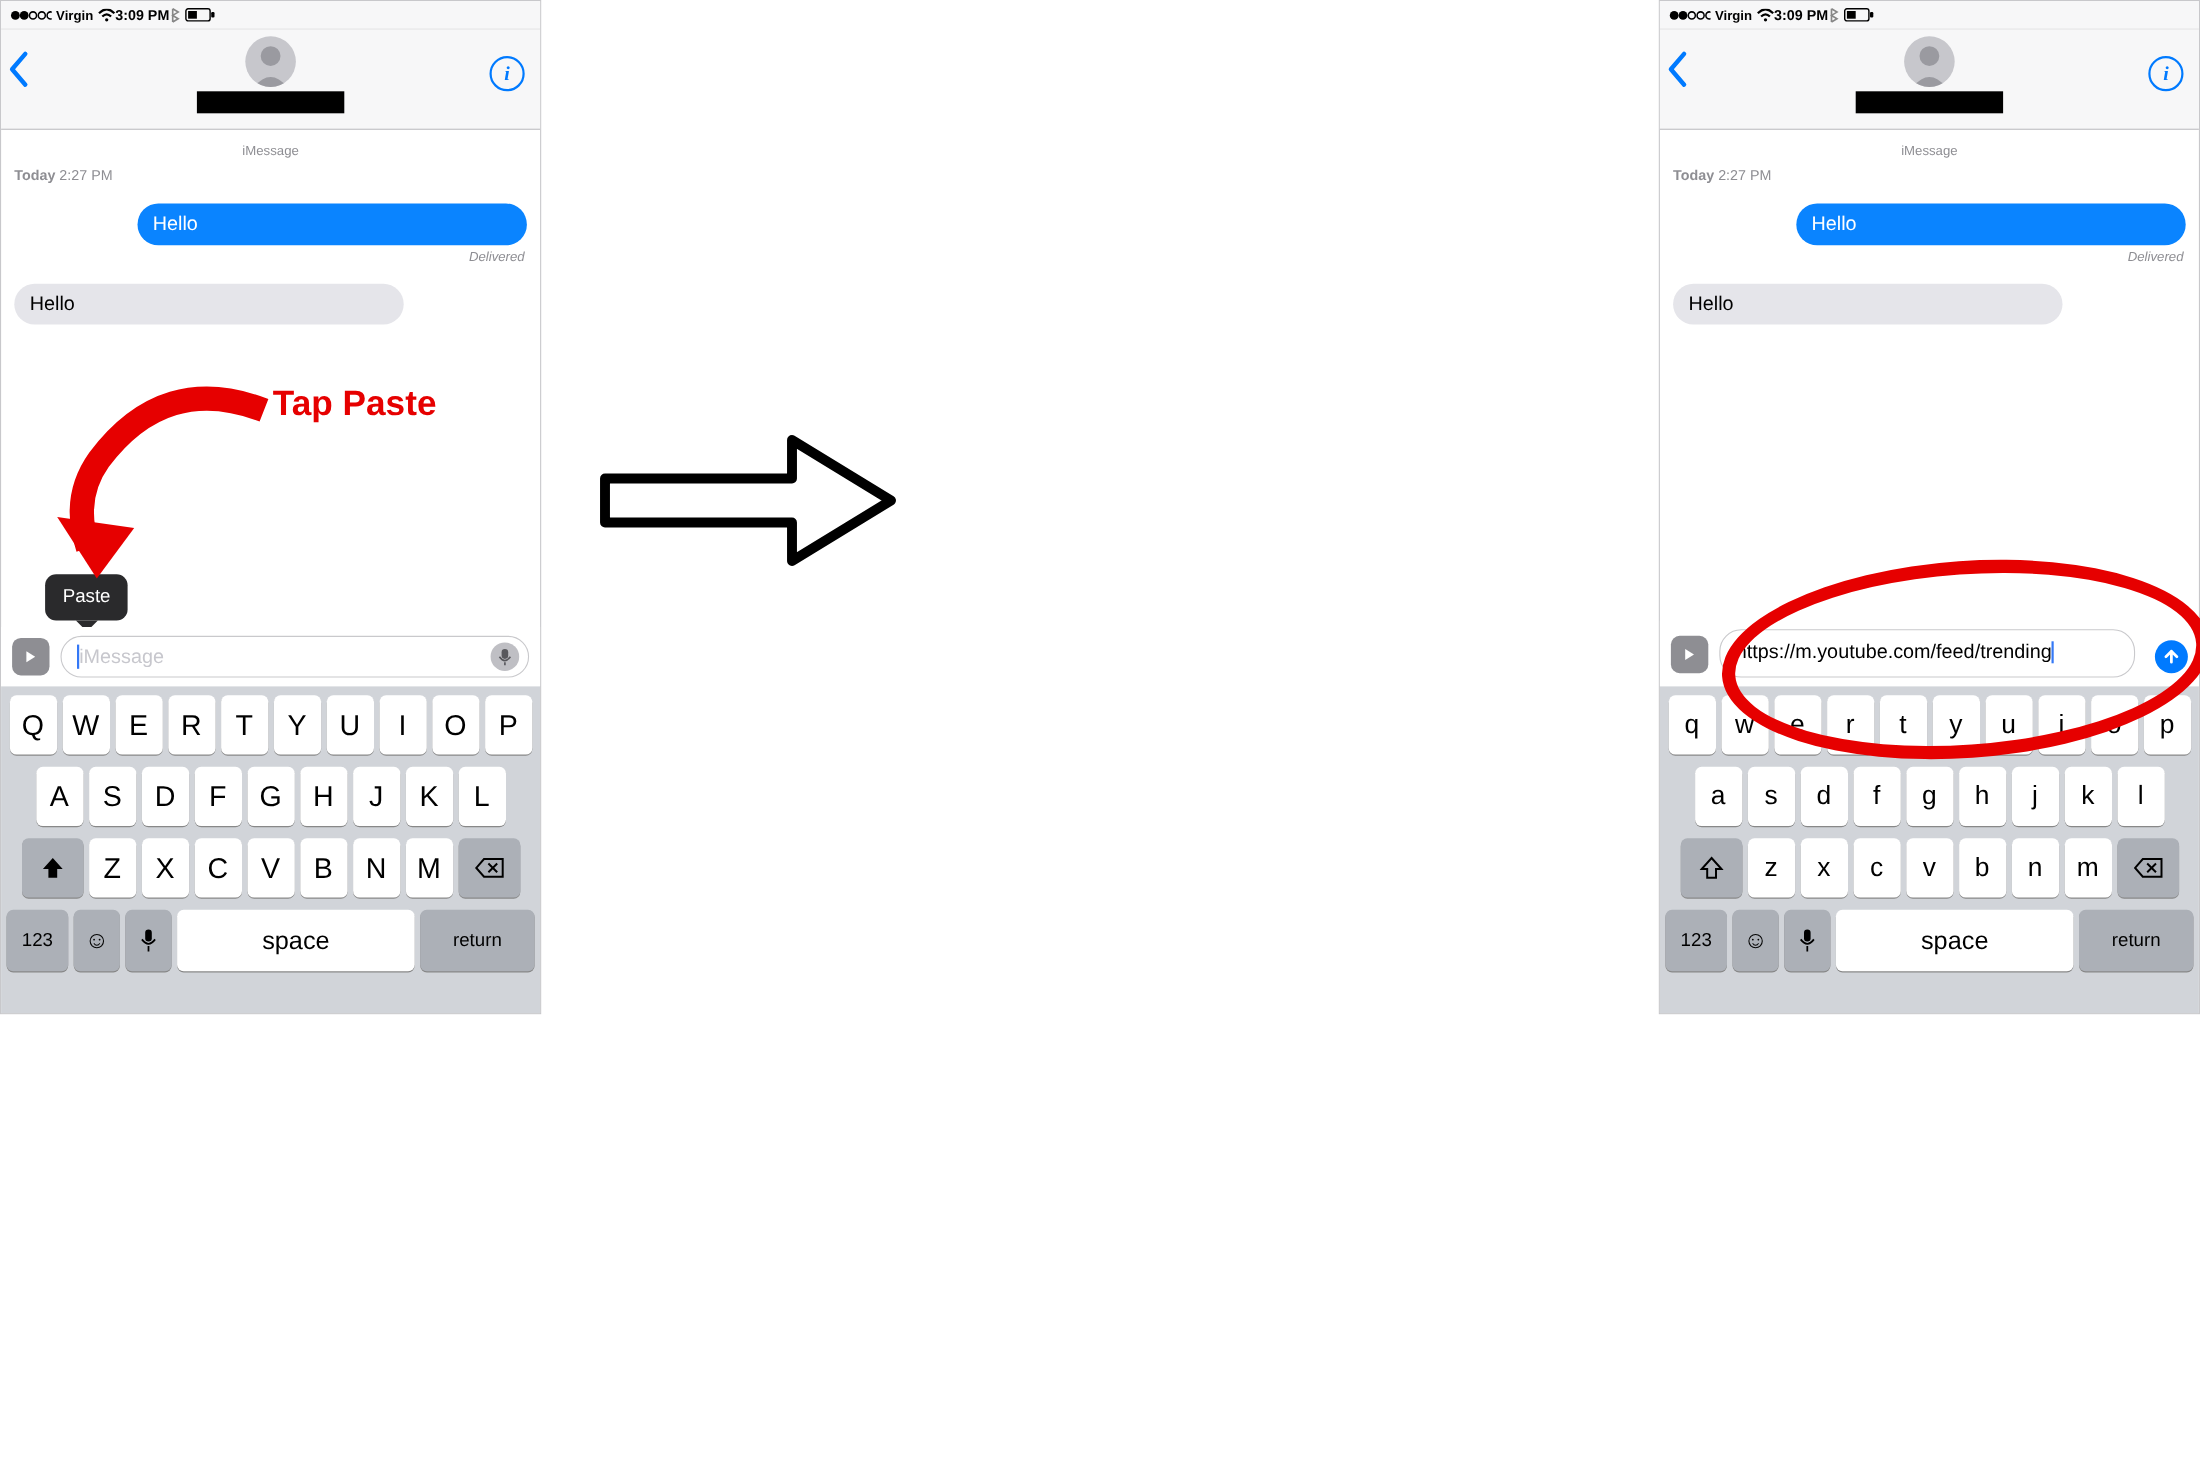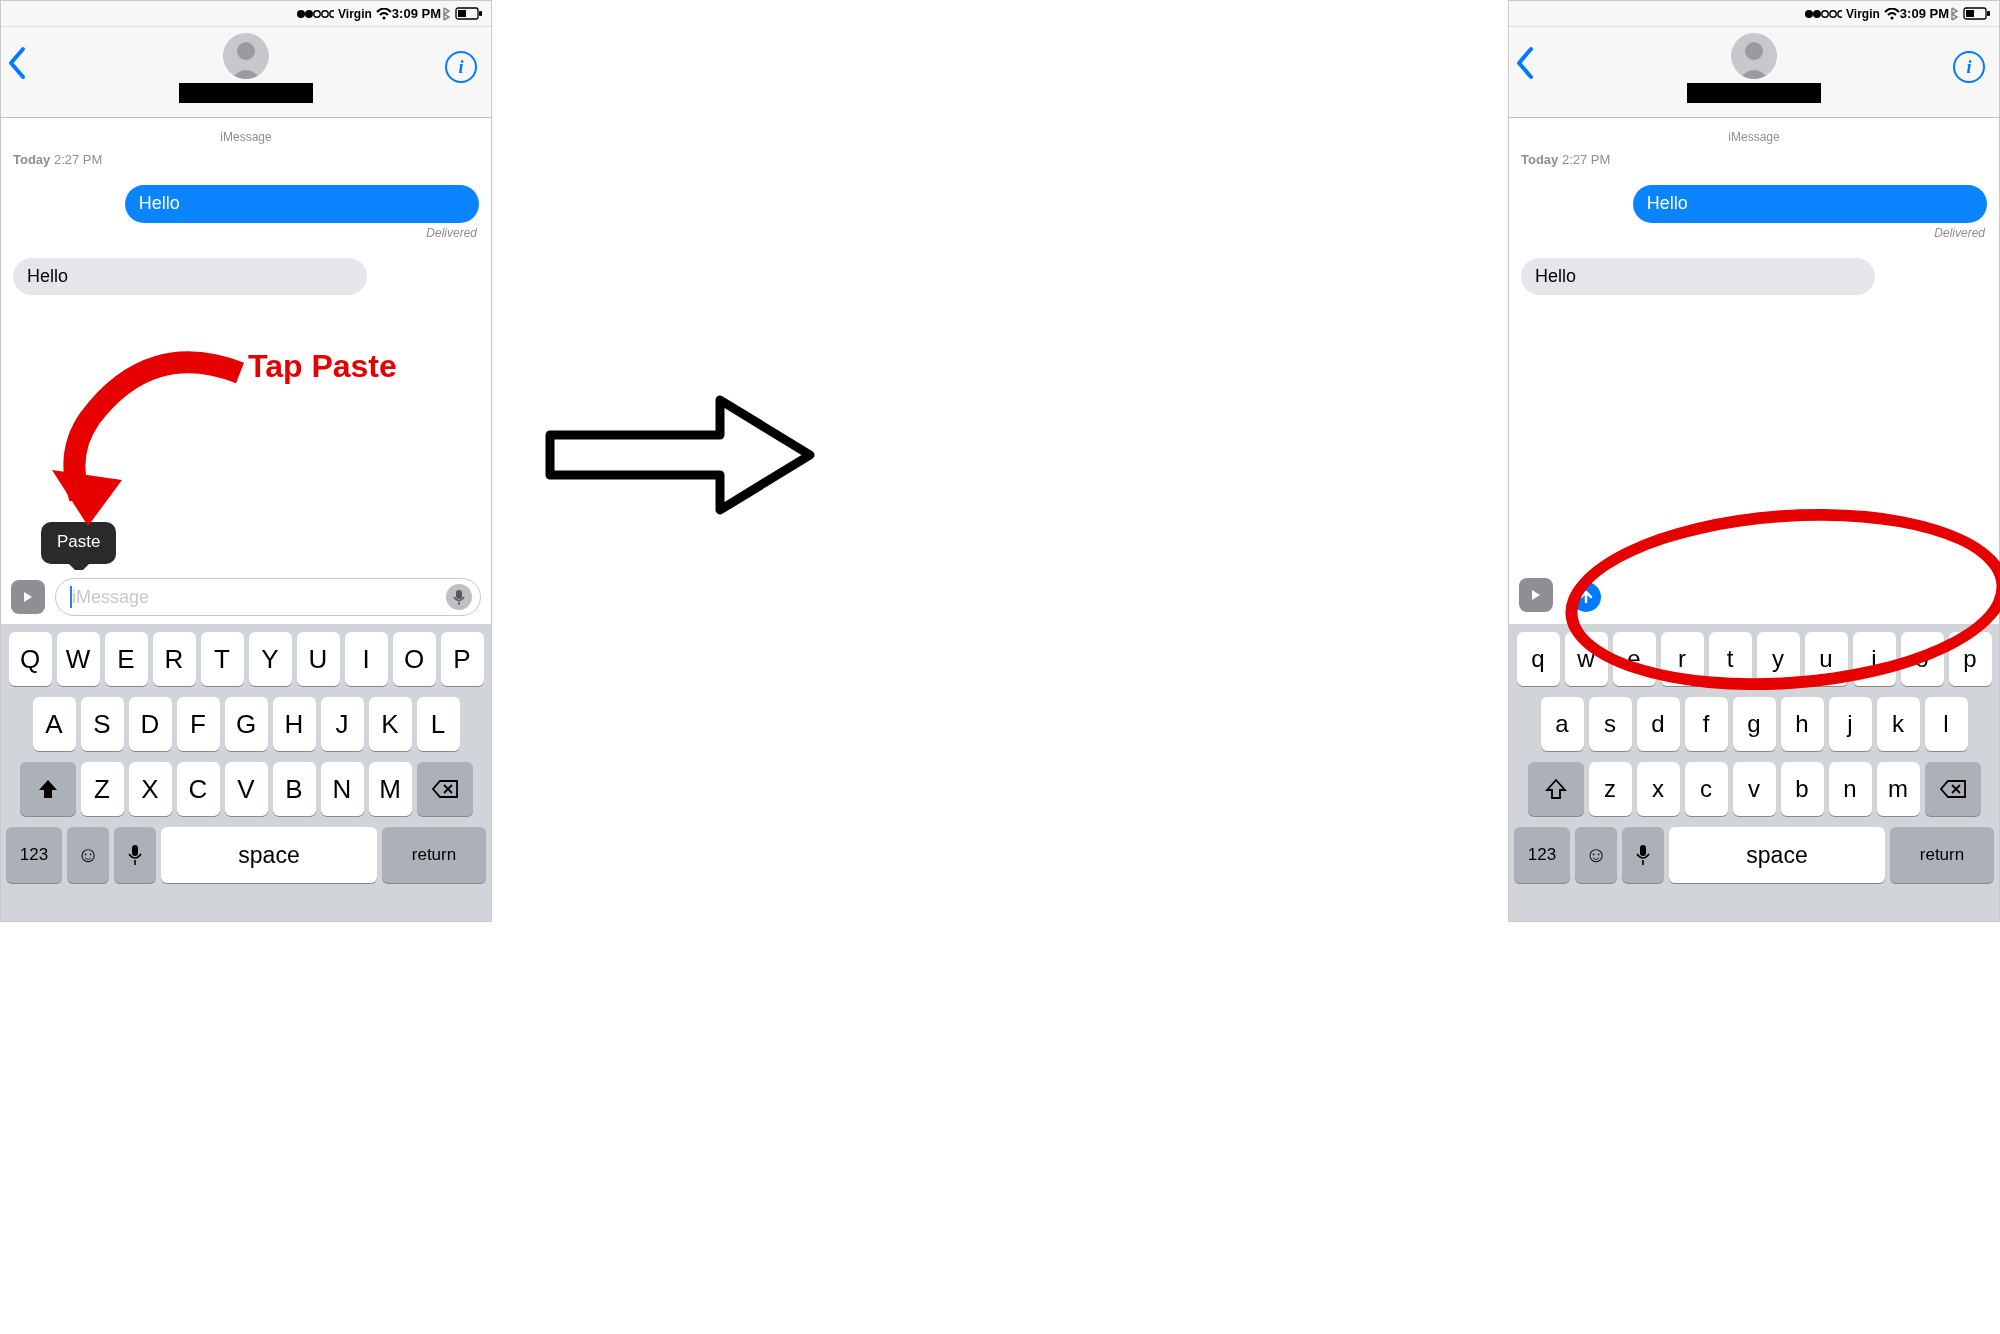"Virgin" .status { justify-content: flex-end -> flex-start }
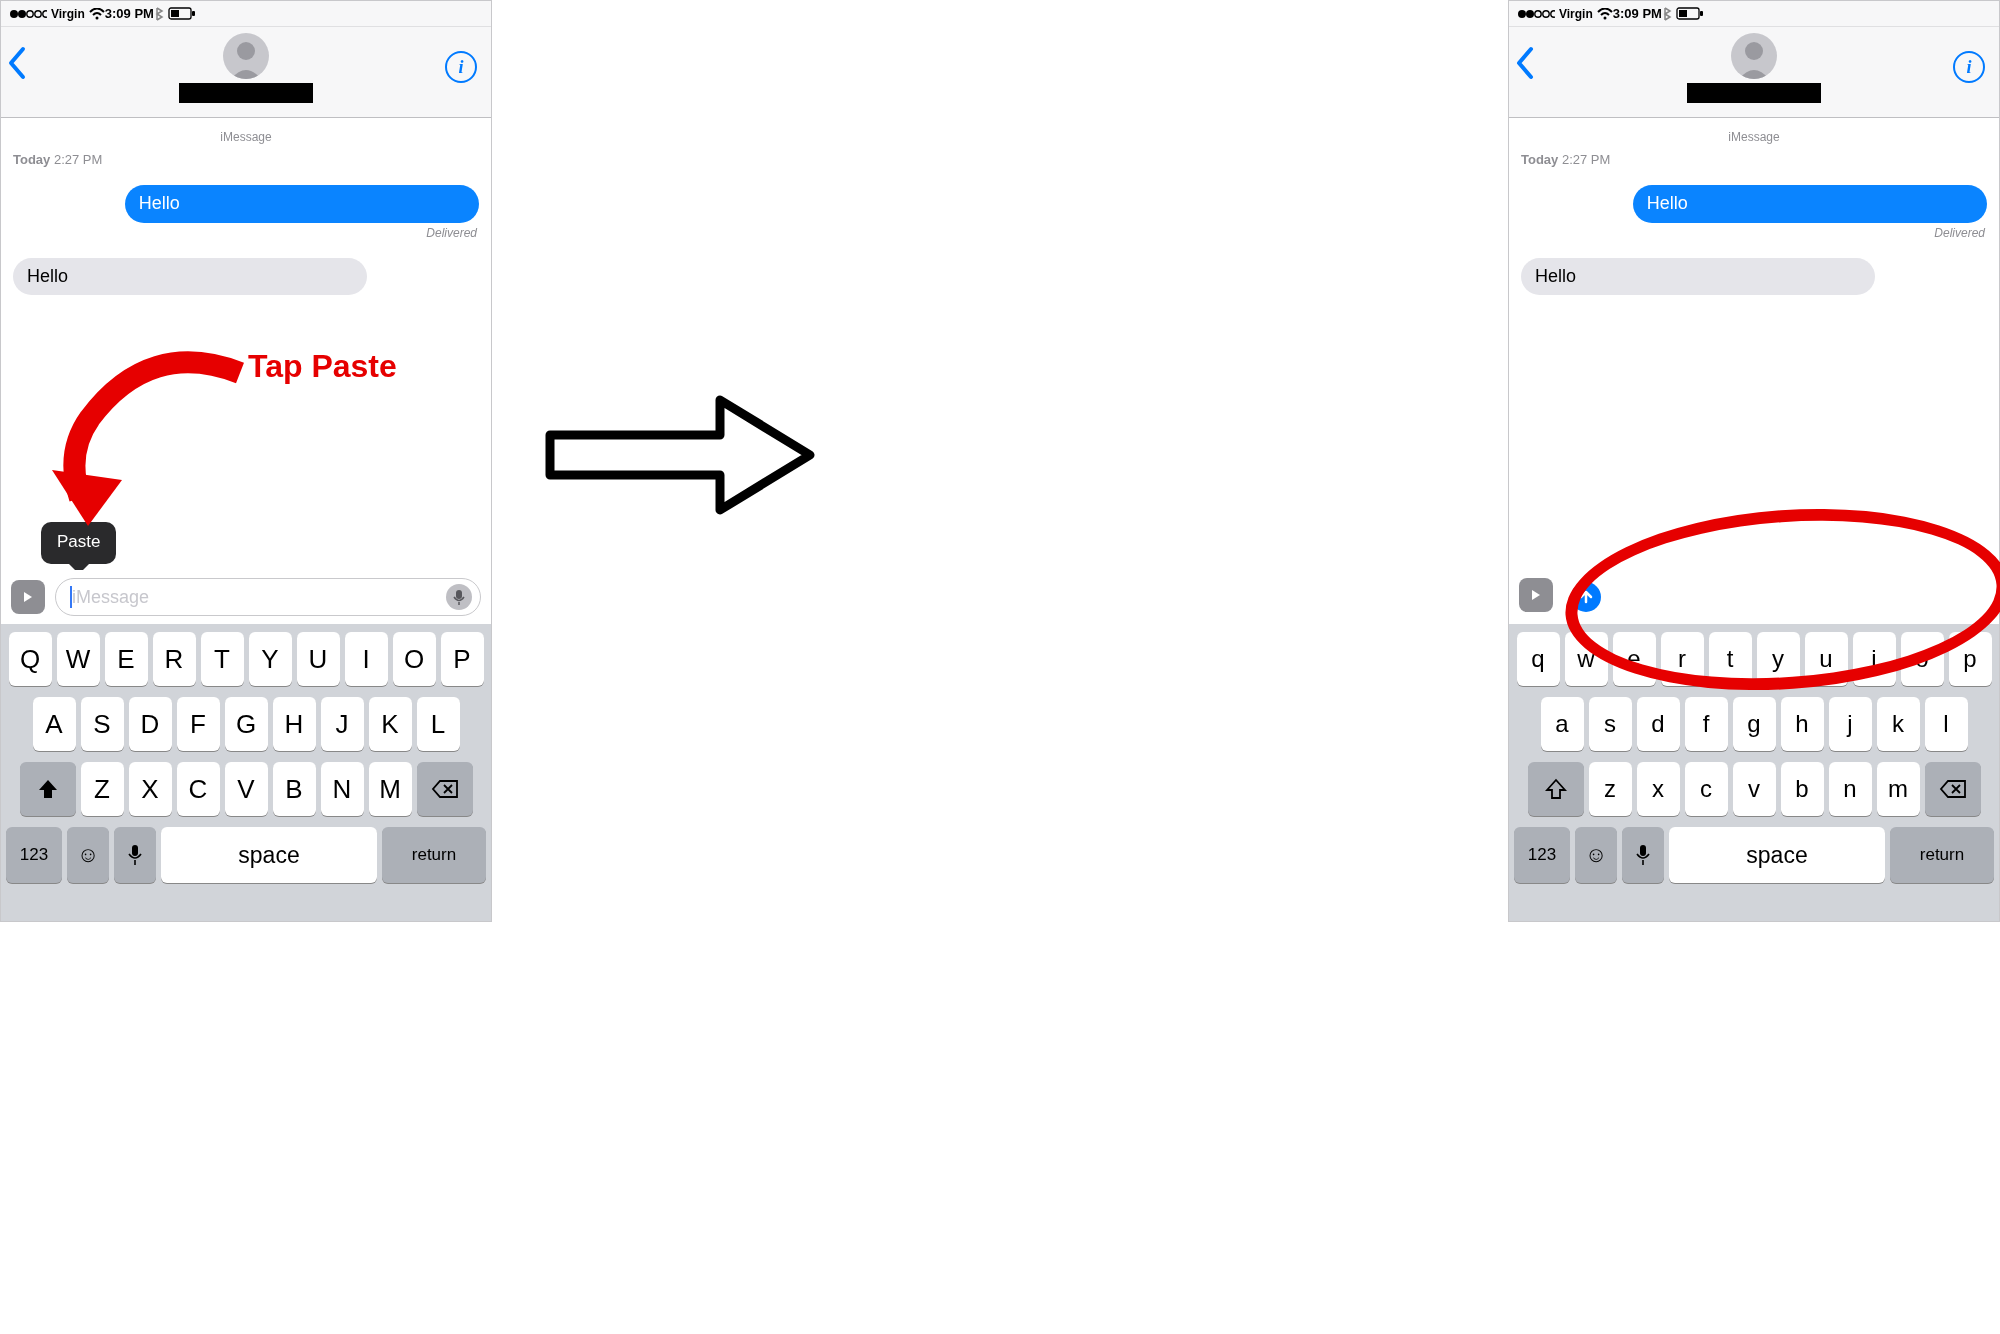"https://m.youtube.com/feed/trending" div.compose { html: none -> <div> <span>https://m.youtube.com/feed/trending</span><span></span> </div> }
